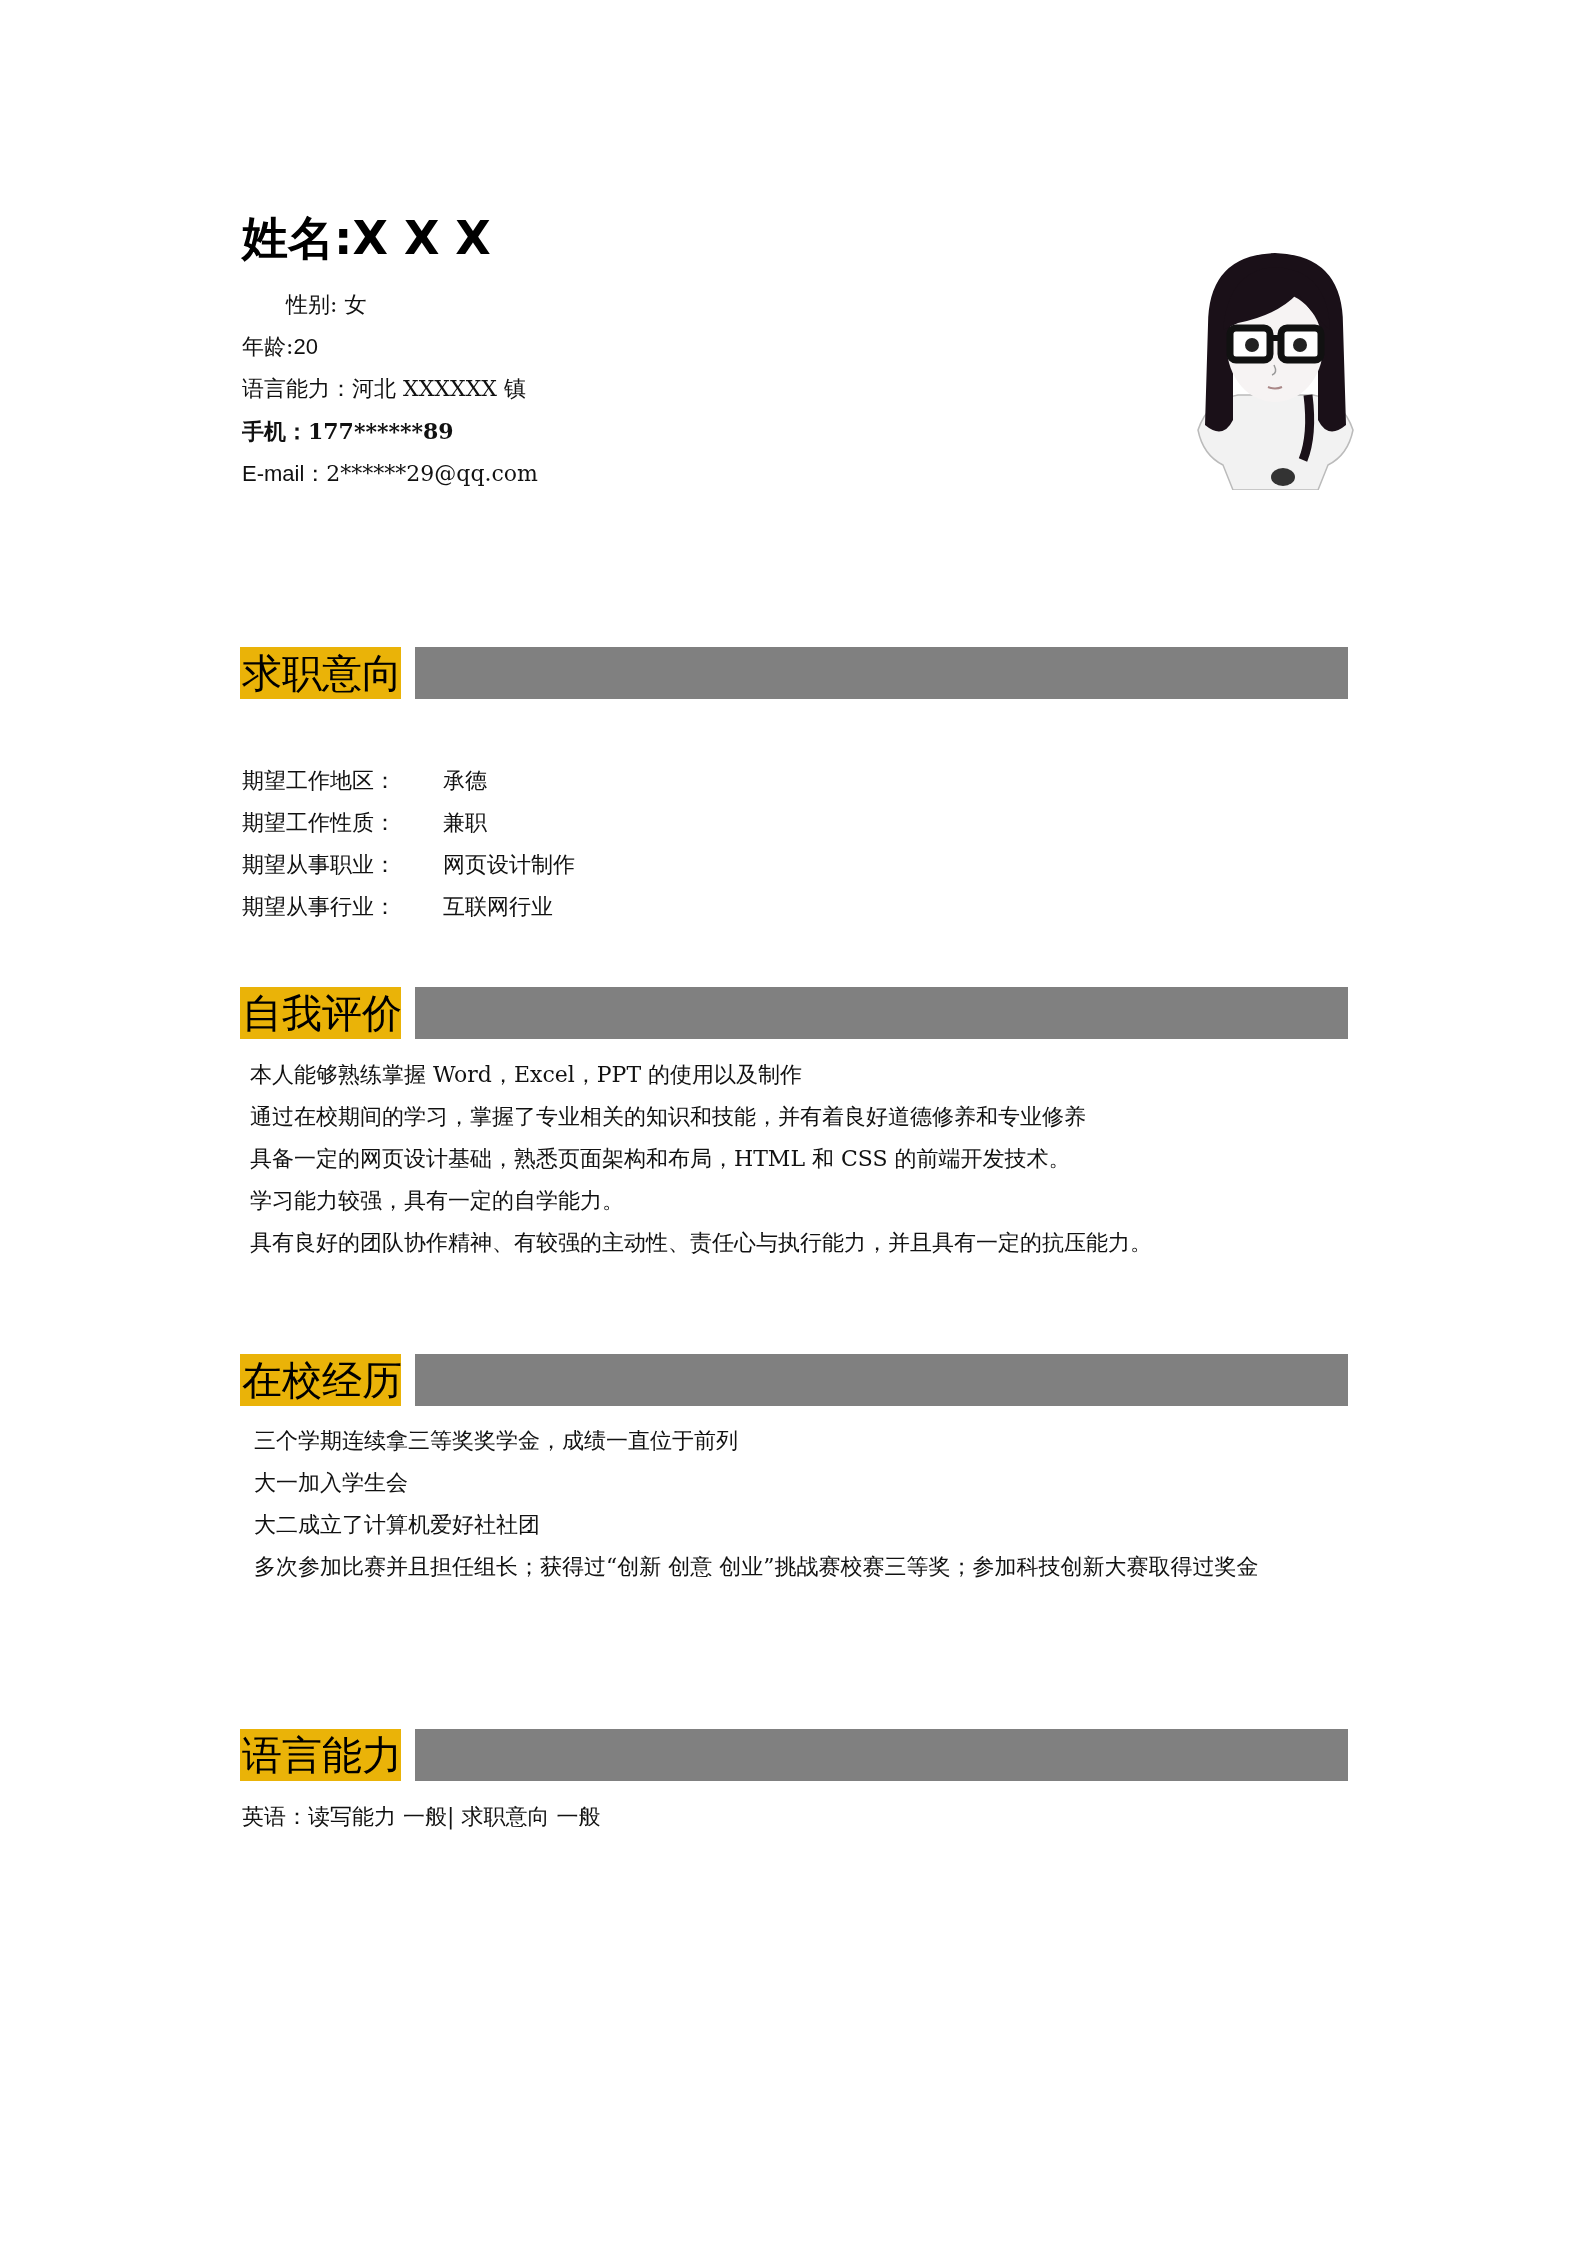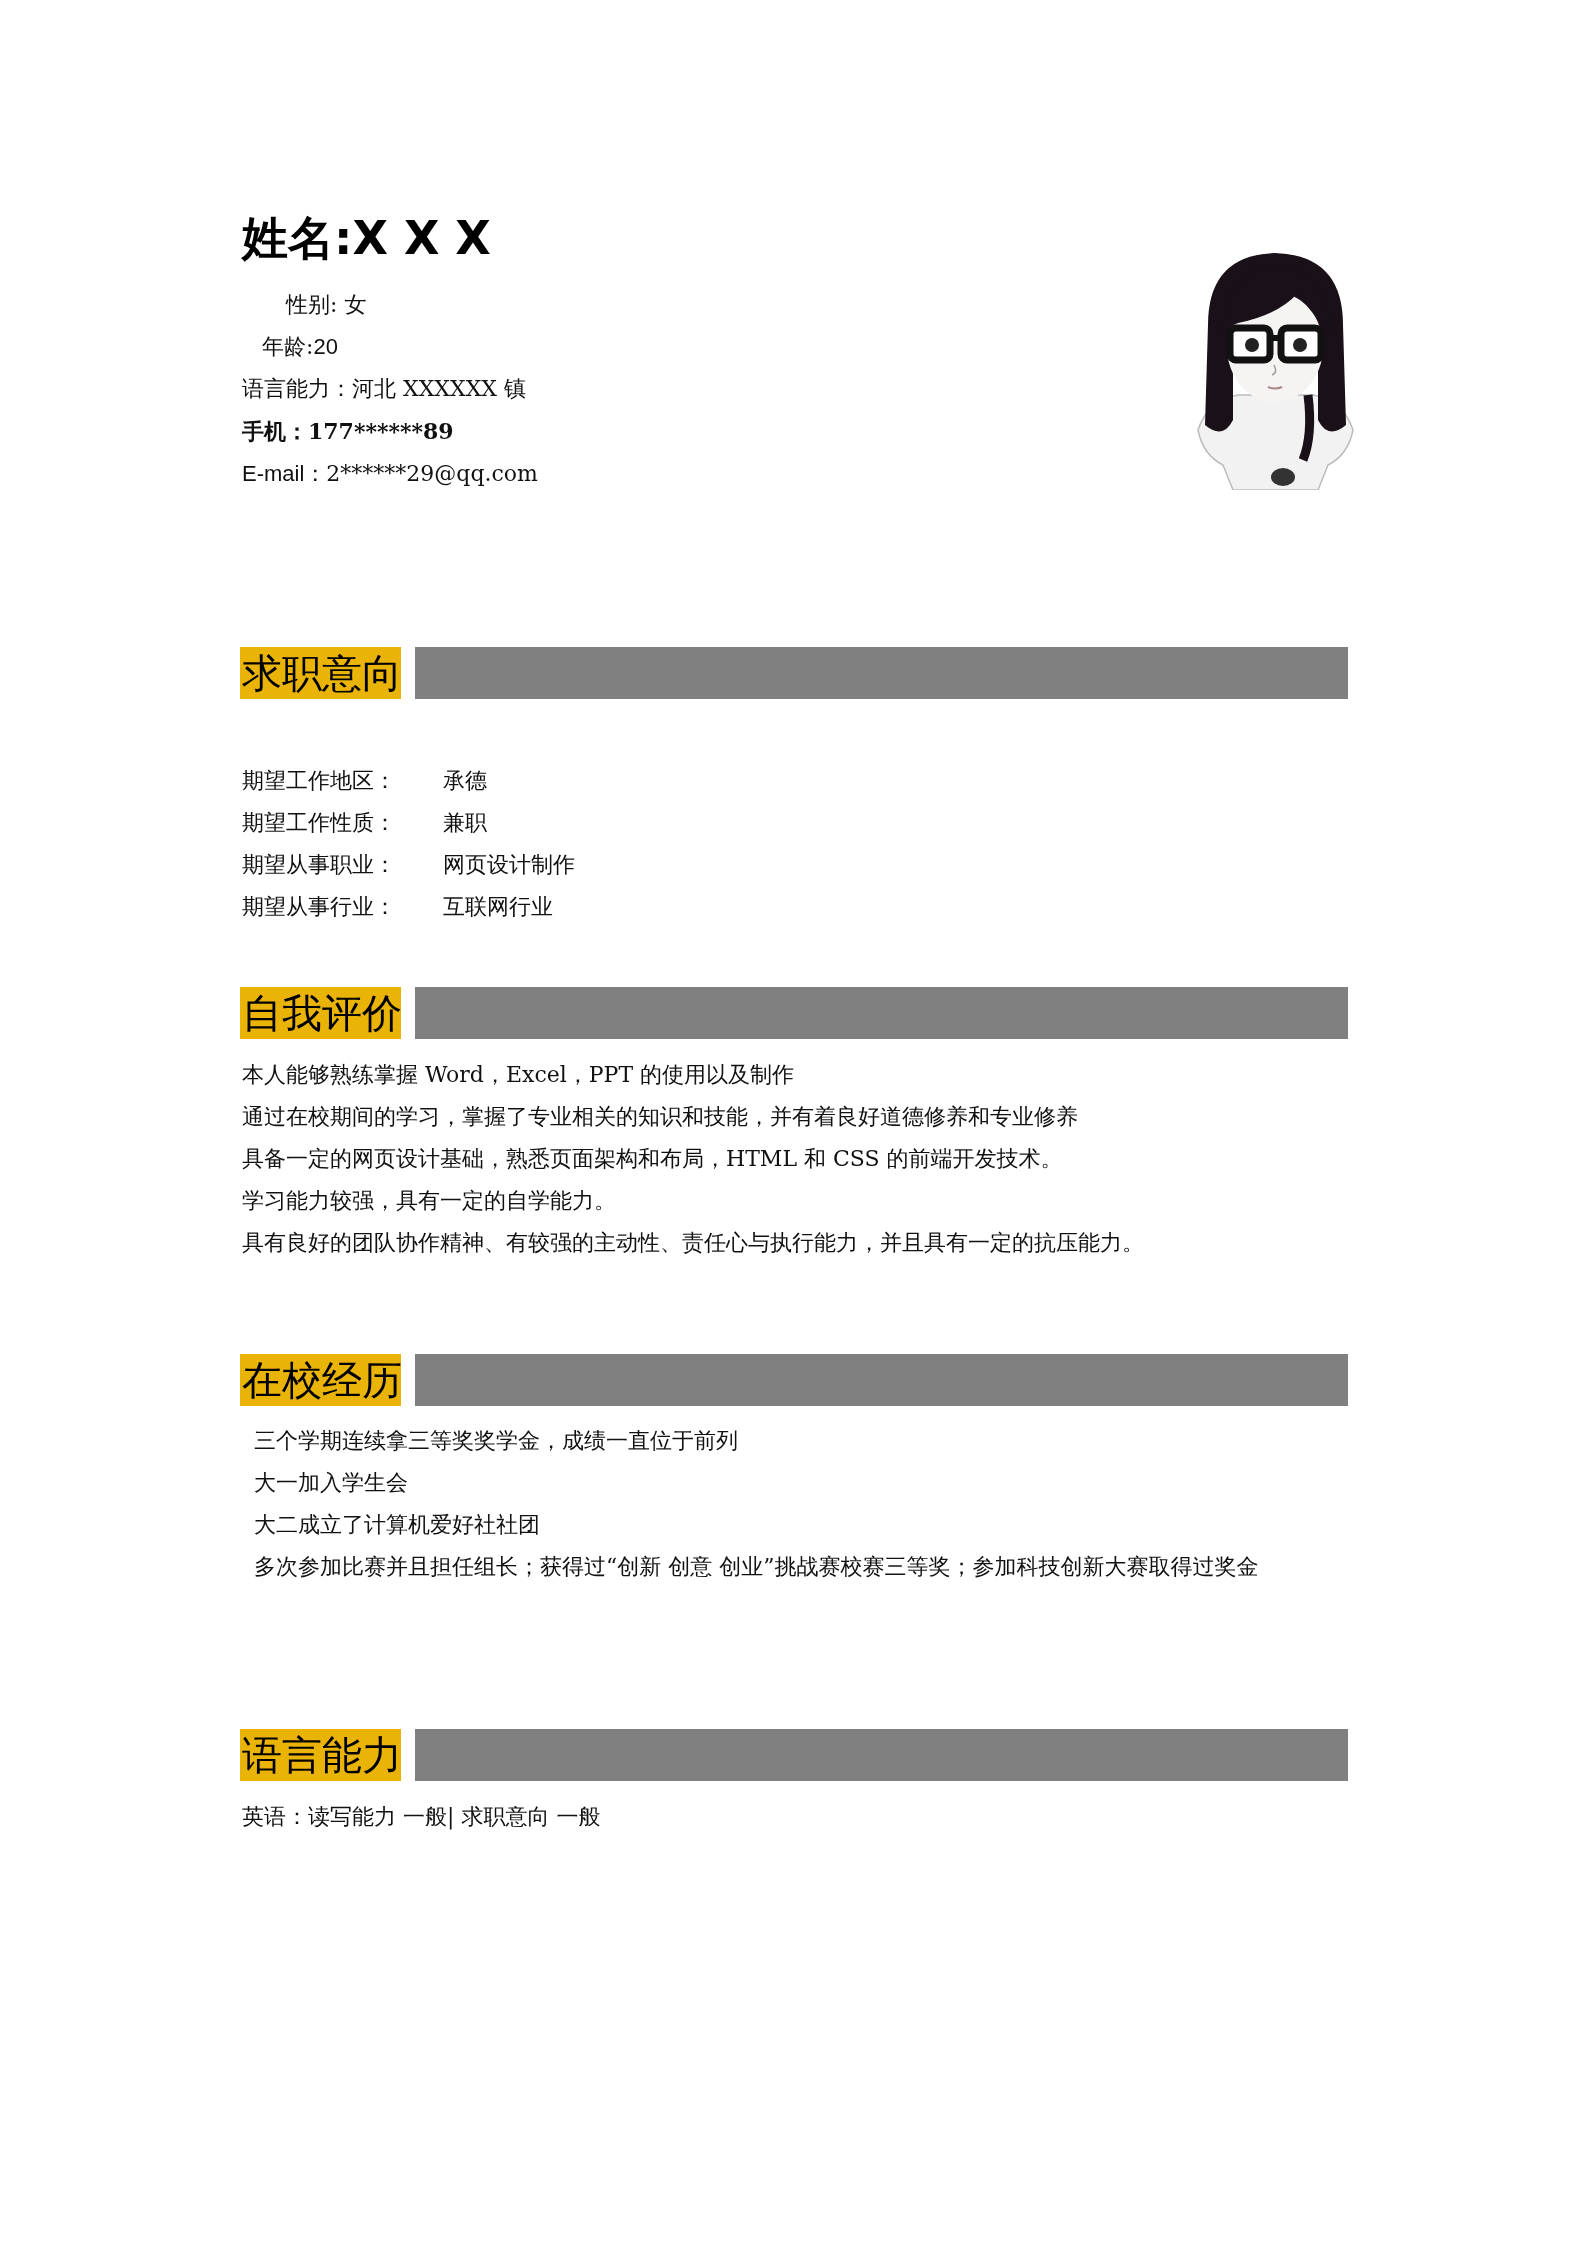"年龄:20" div.abs { margin-left: 20px -> none }
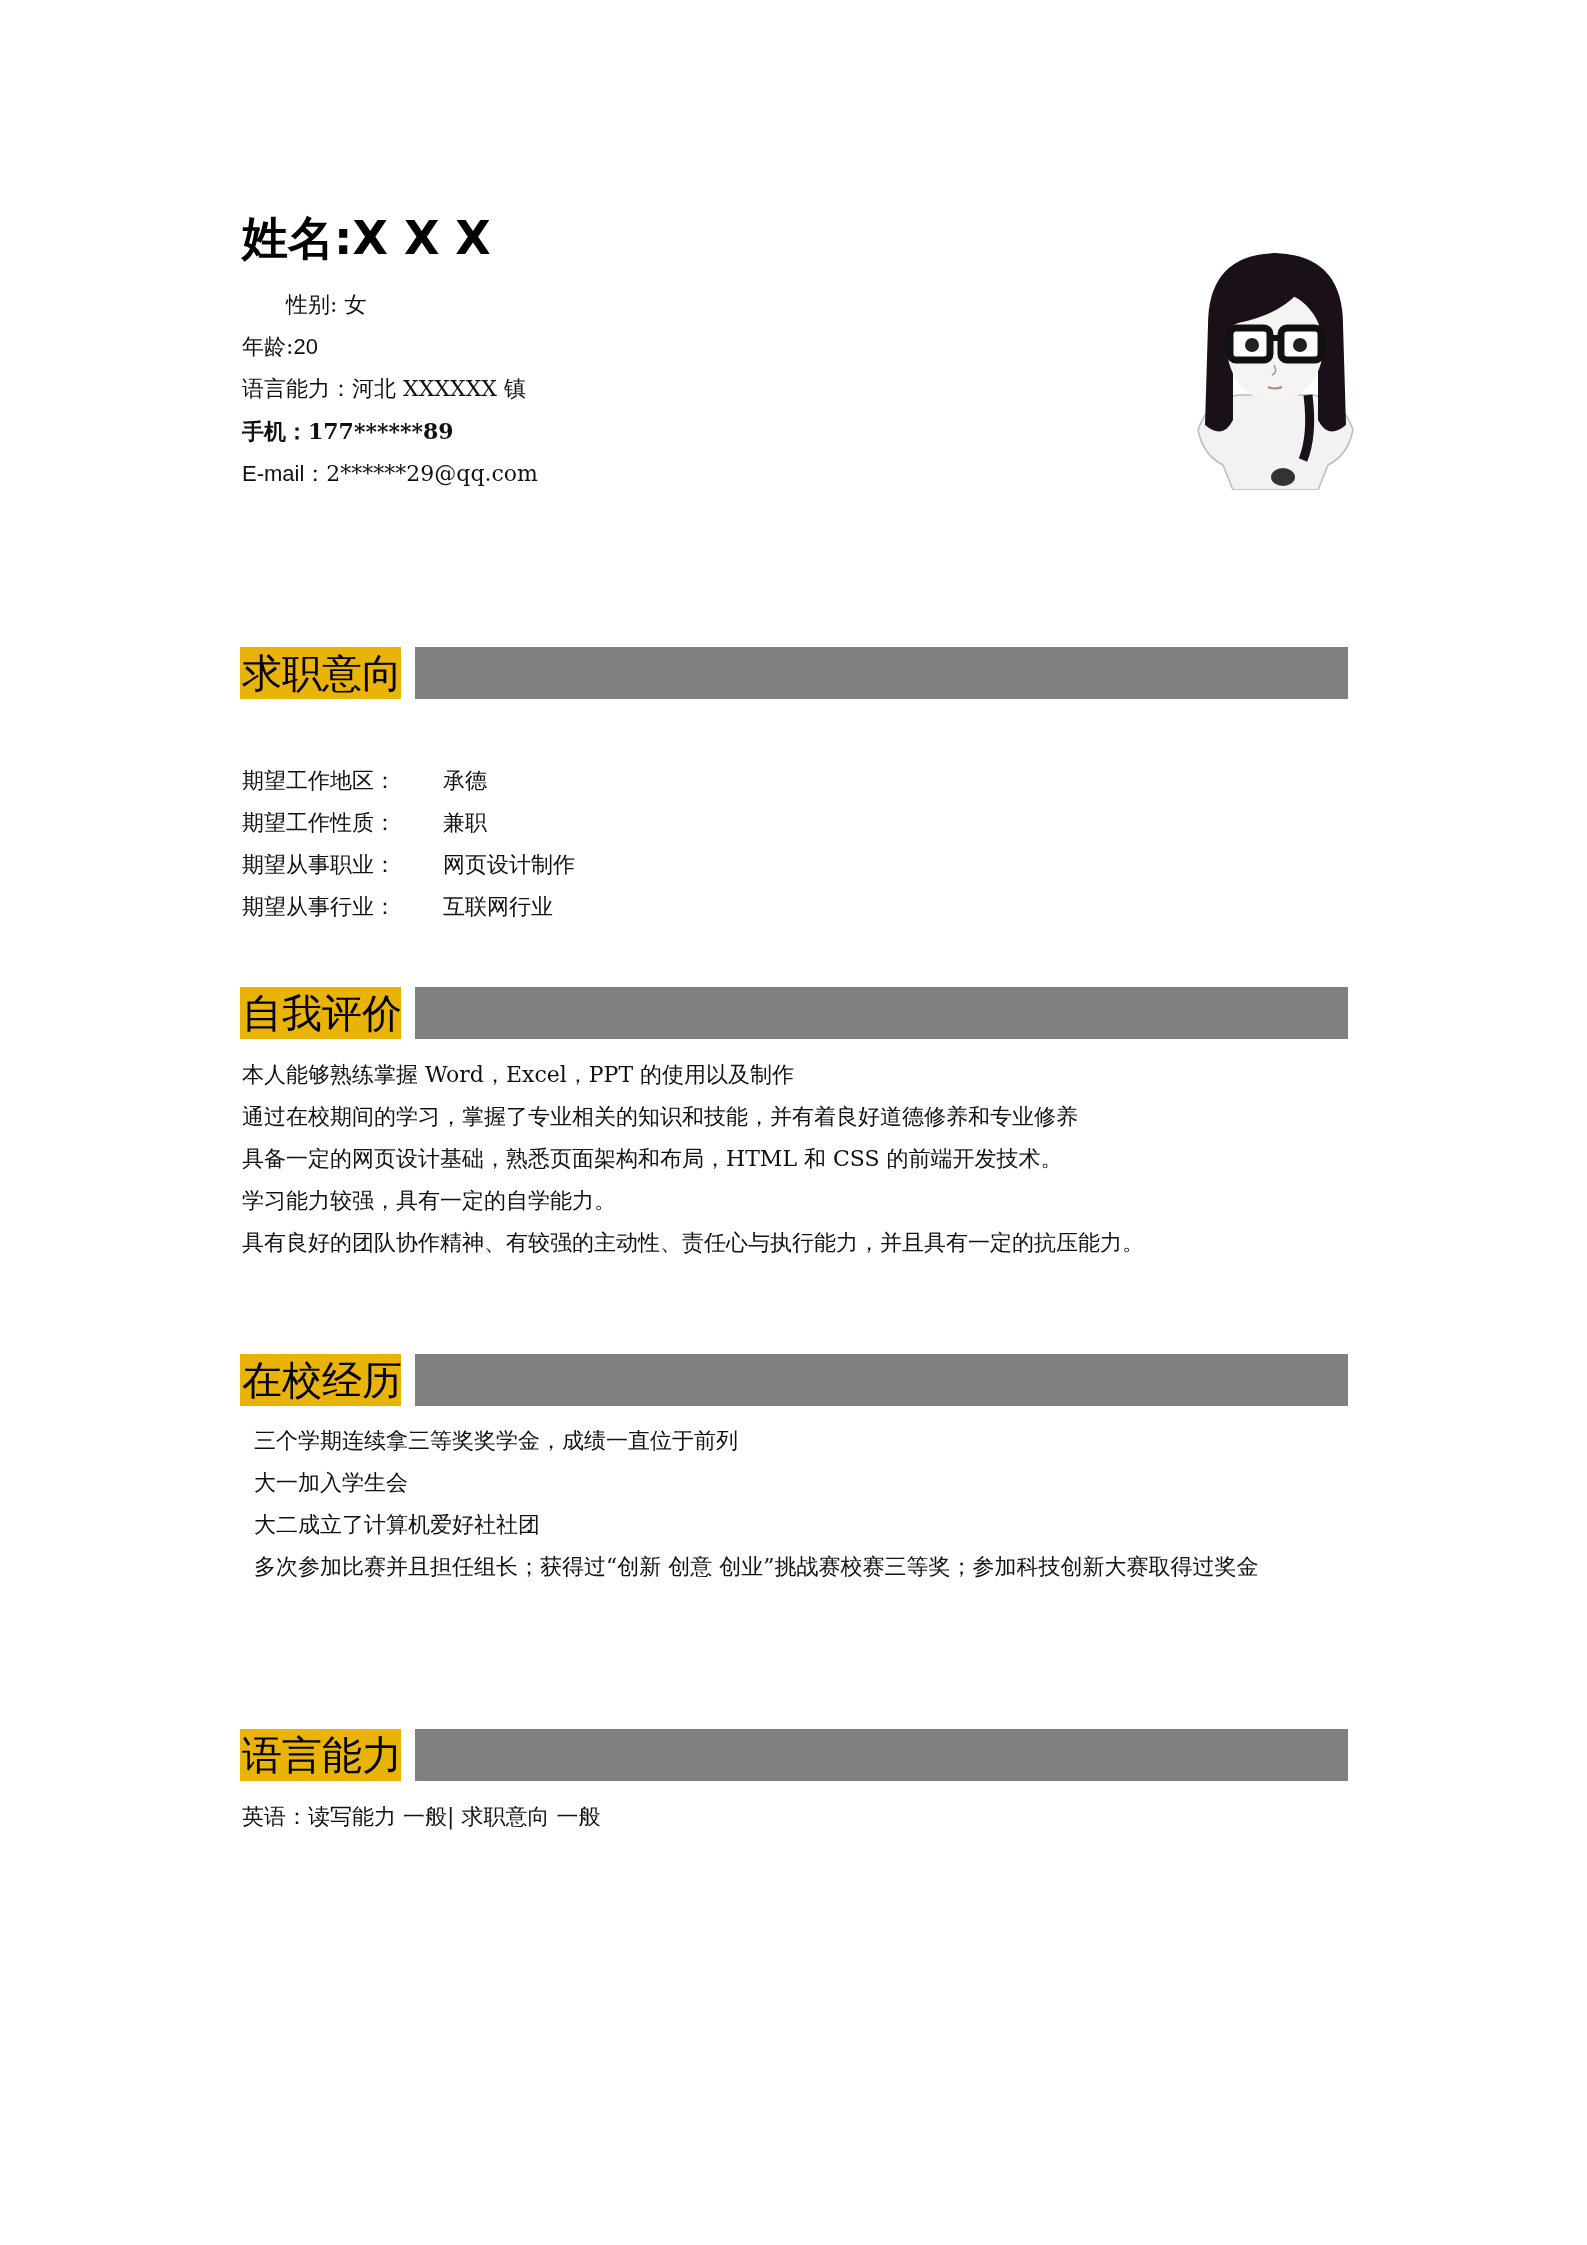"本人能够熟练掌握 Word，Excel，PPT 的使用以及制作" div.abs { margin-left: none -> 8px }
